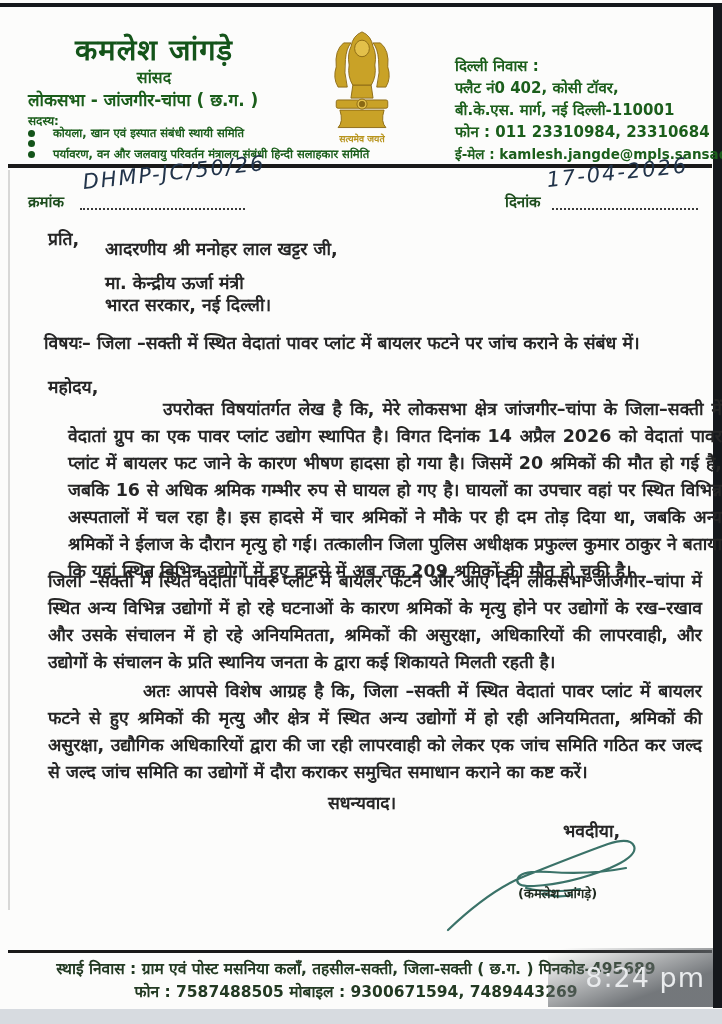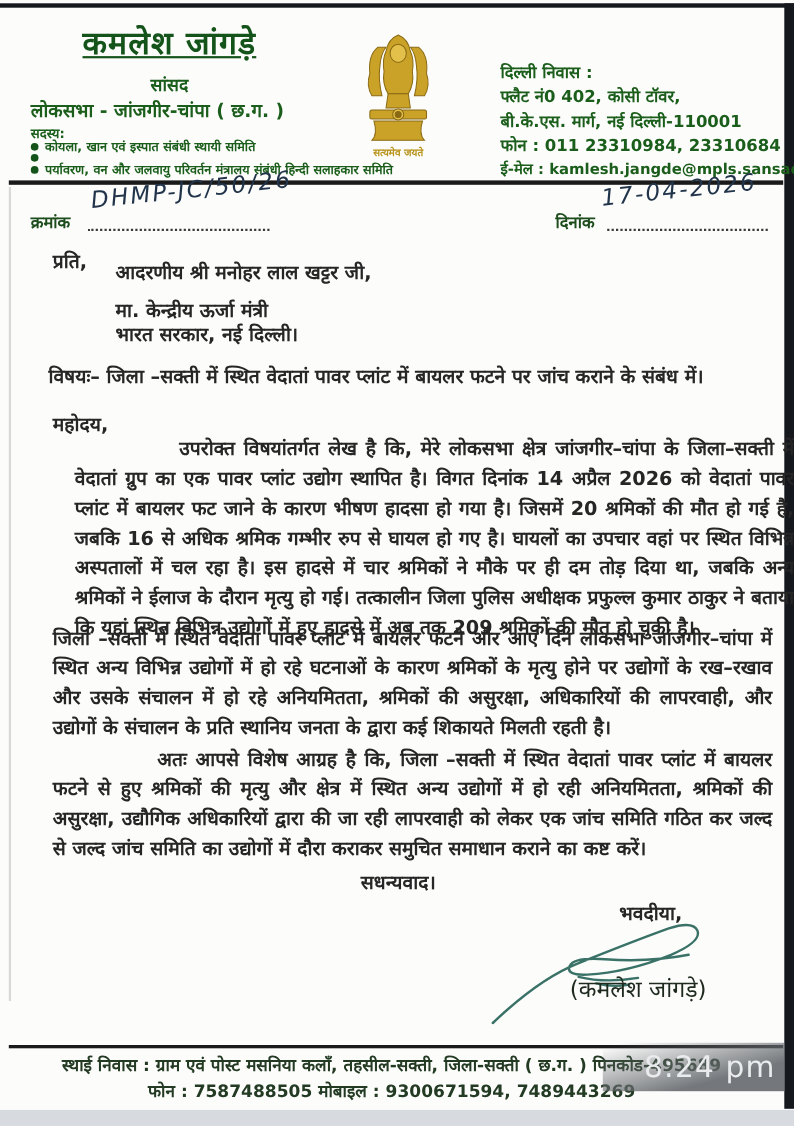"कमलेश जांगड़े" .mp-name { text-decoration: underline -> none; top: 18px -> 29px }
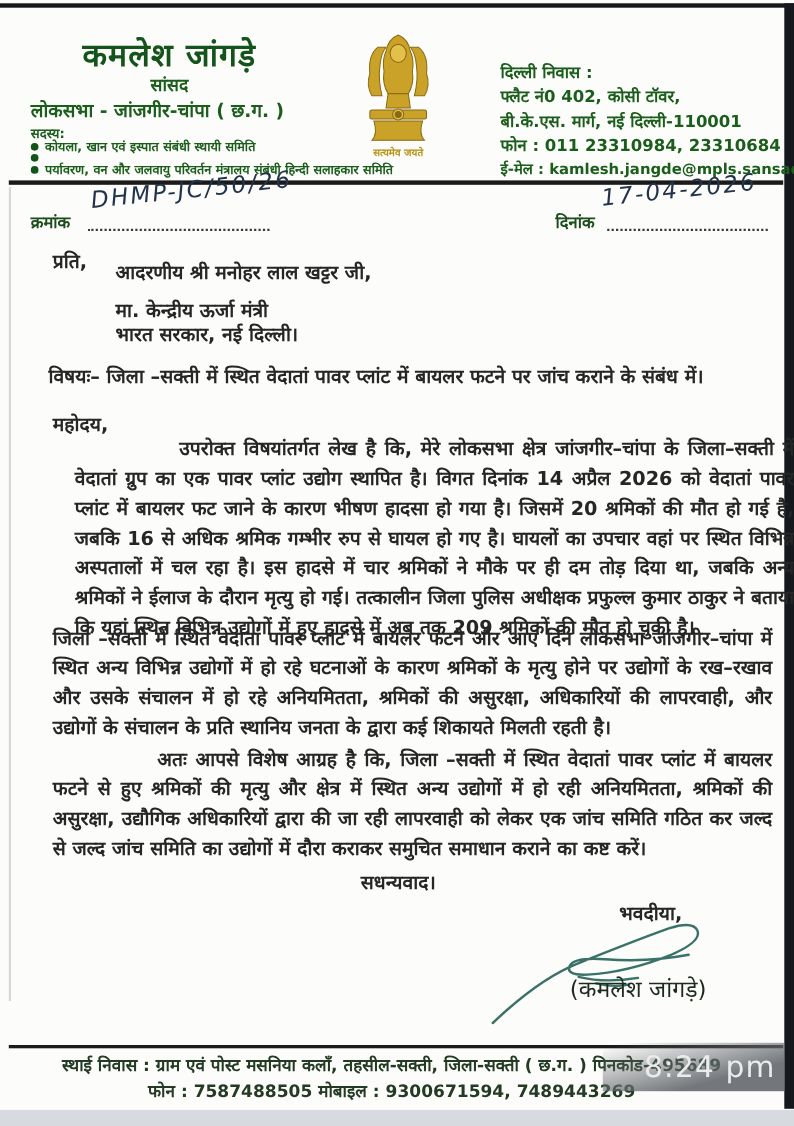"कोयला, खान एवं इस्पात संबंधी" .committees li { gap: none -> 12px }
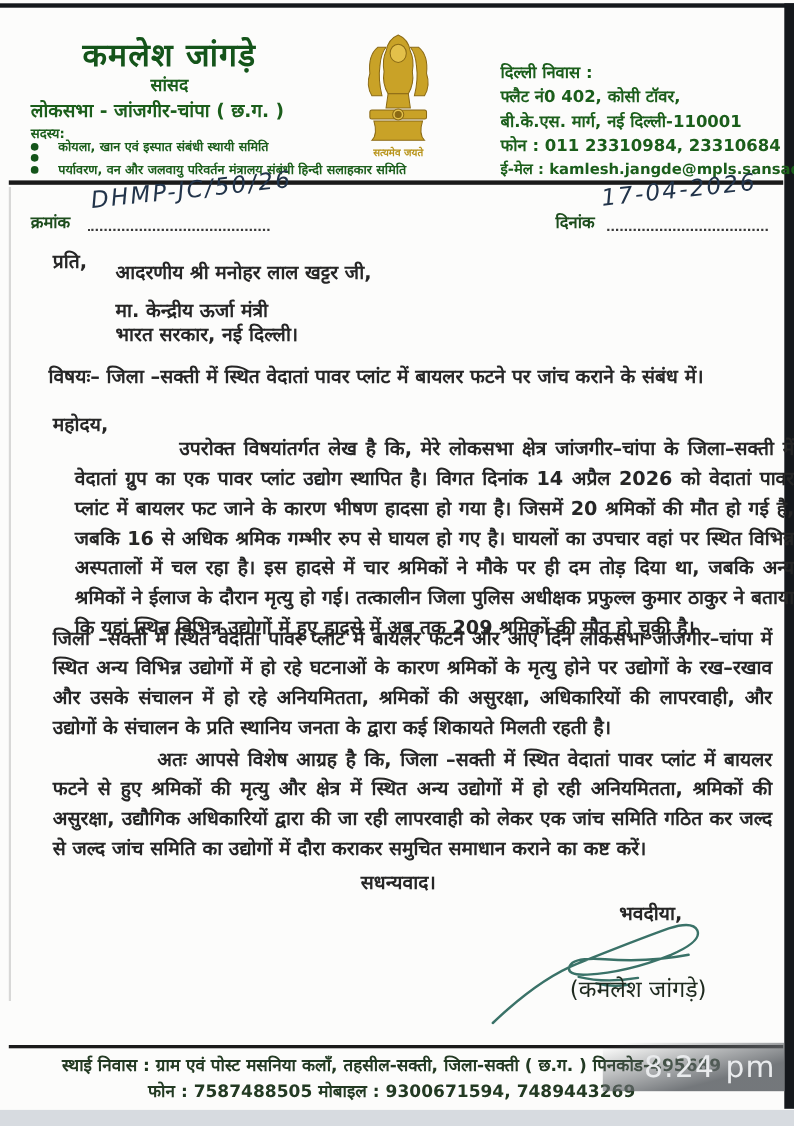"(कमलेश जांगड़े)" .signatory { font-size: 21px -> 13px; font-weight: normal -> bold }
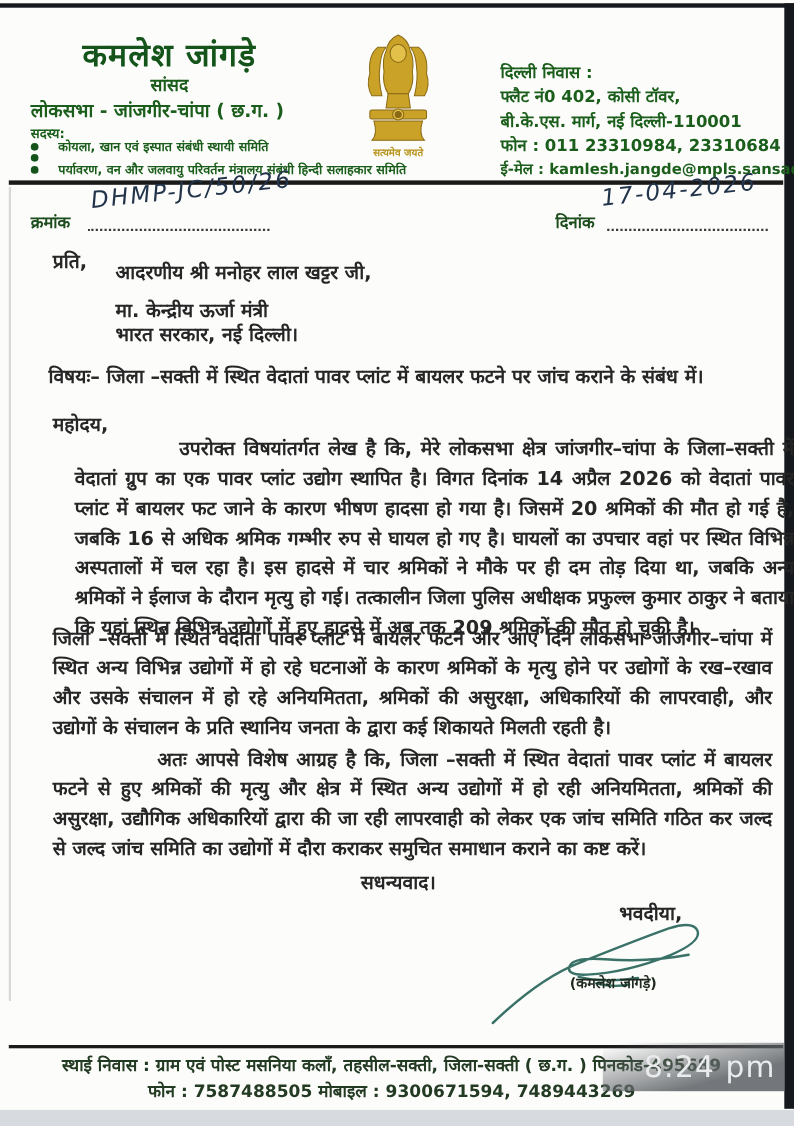"8:24 pm" .time-overlay { height: 44px -> 59px }
